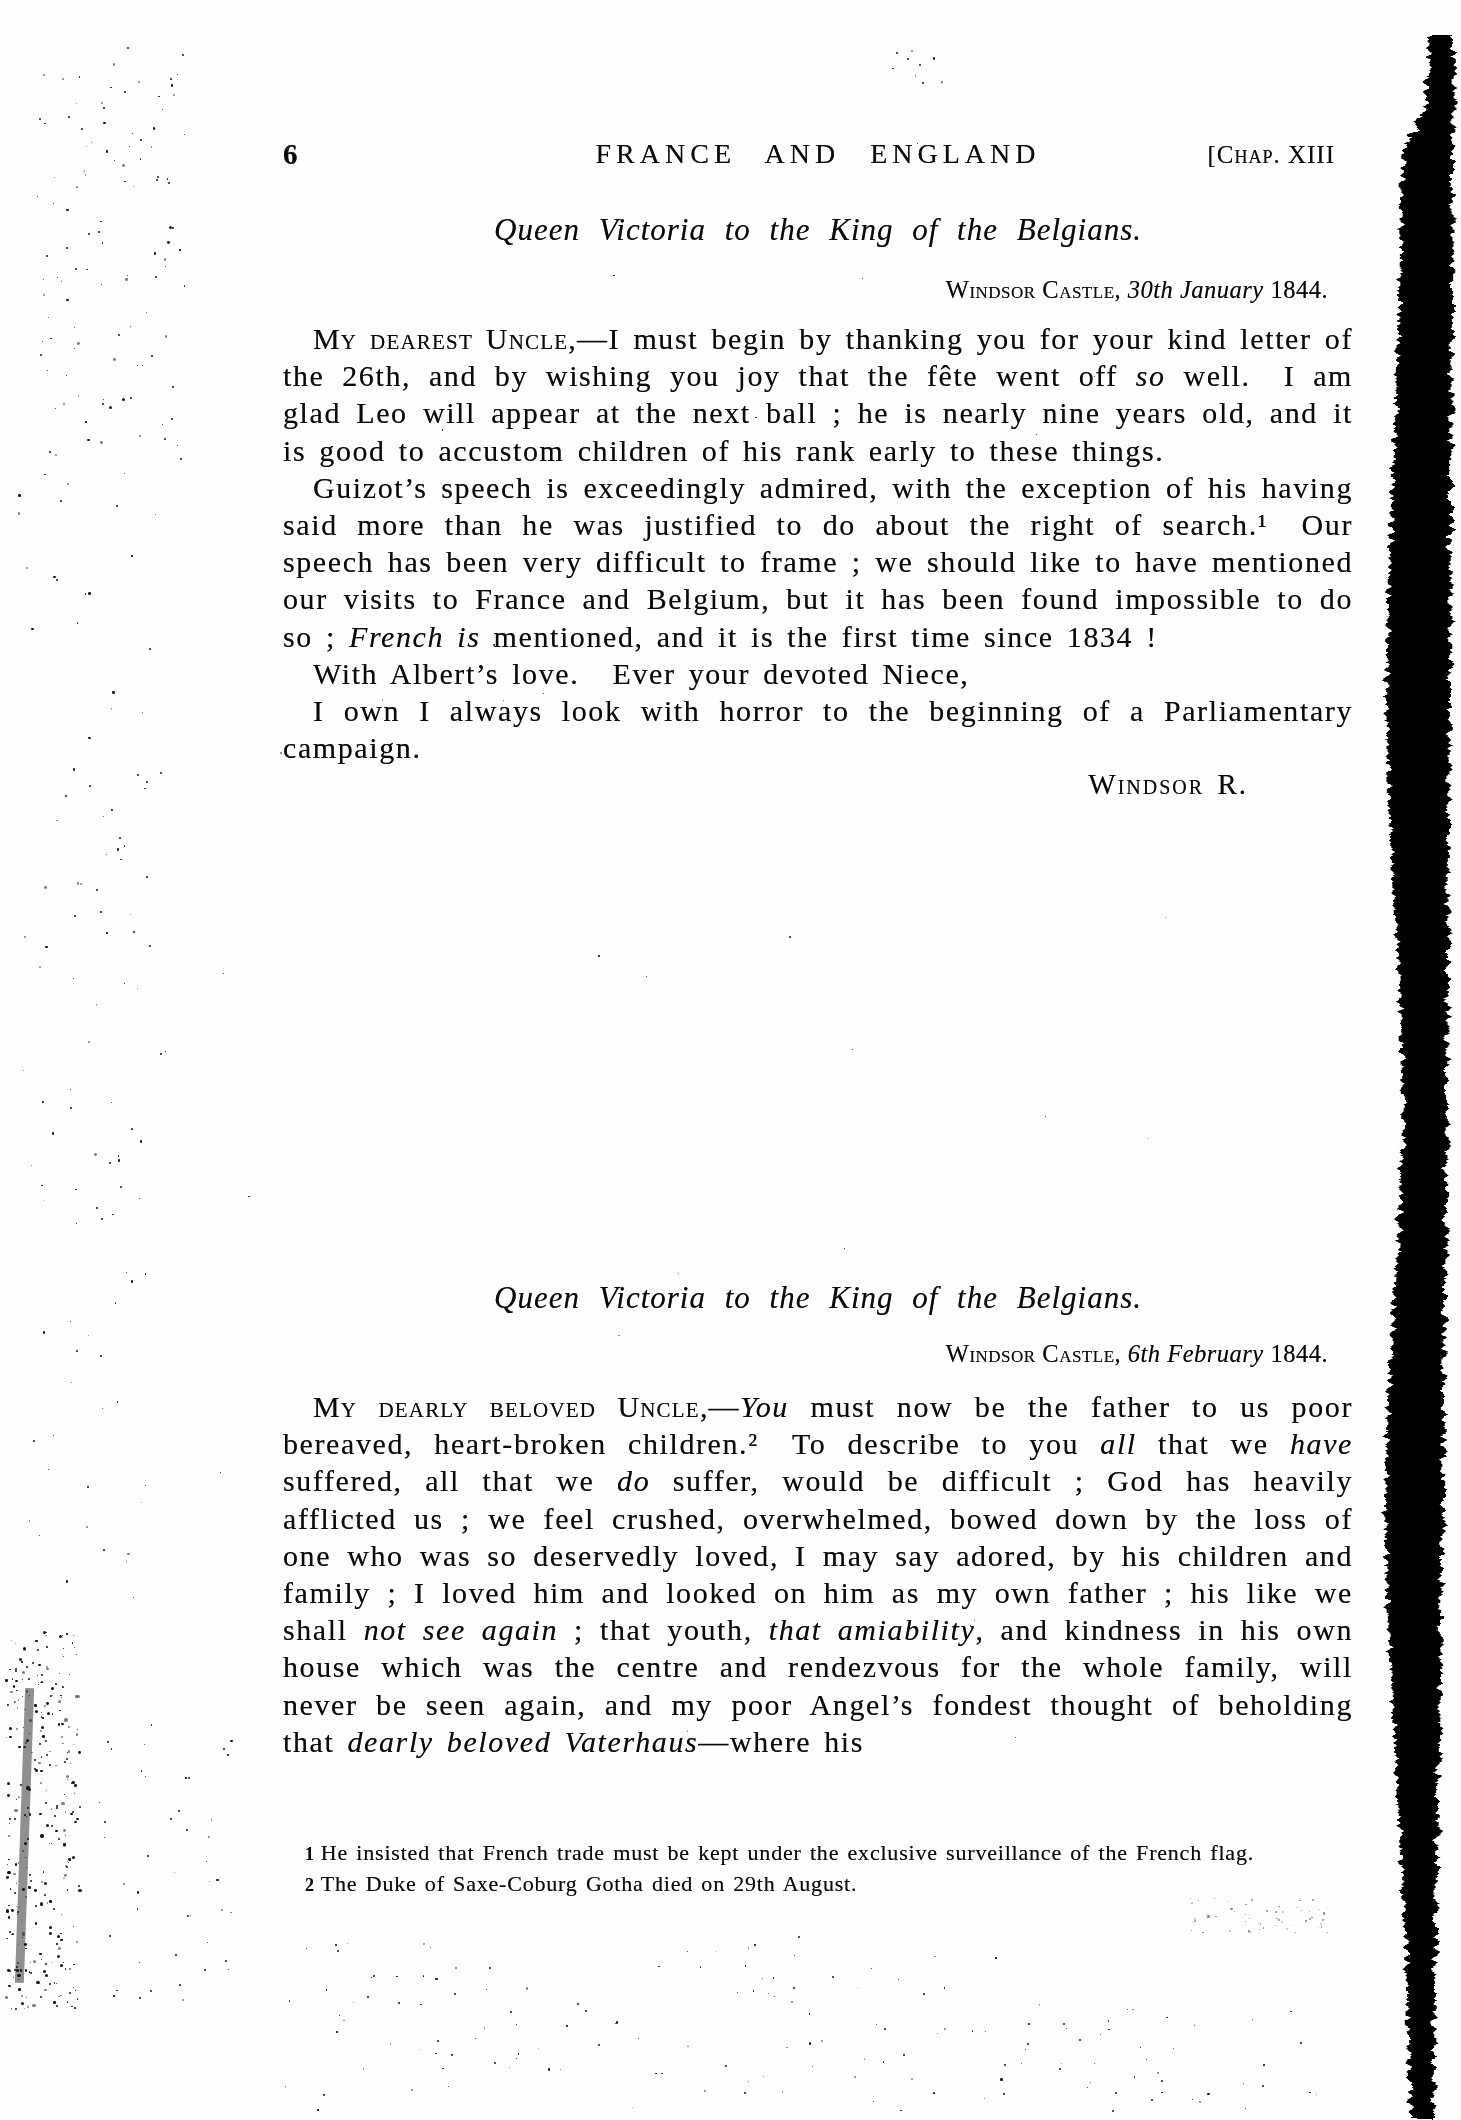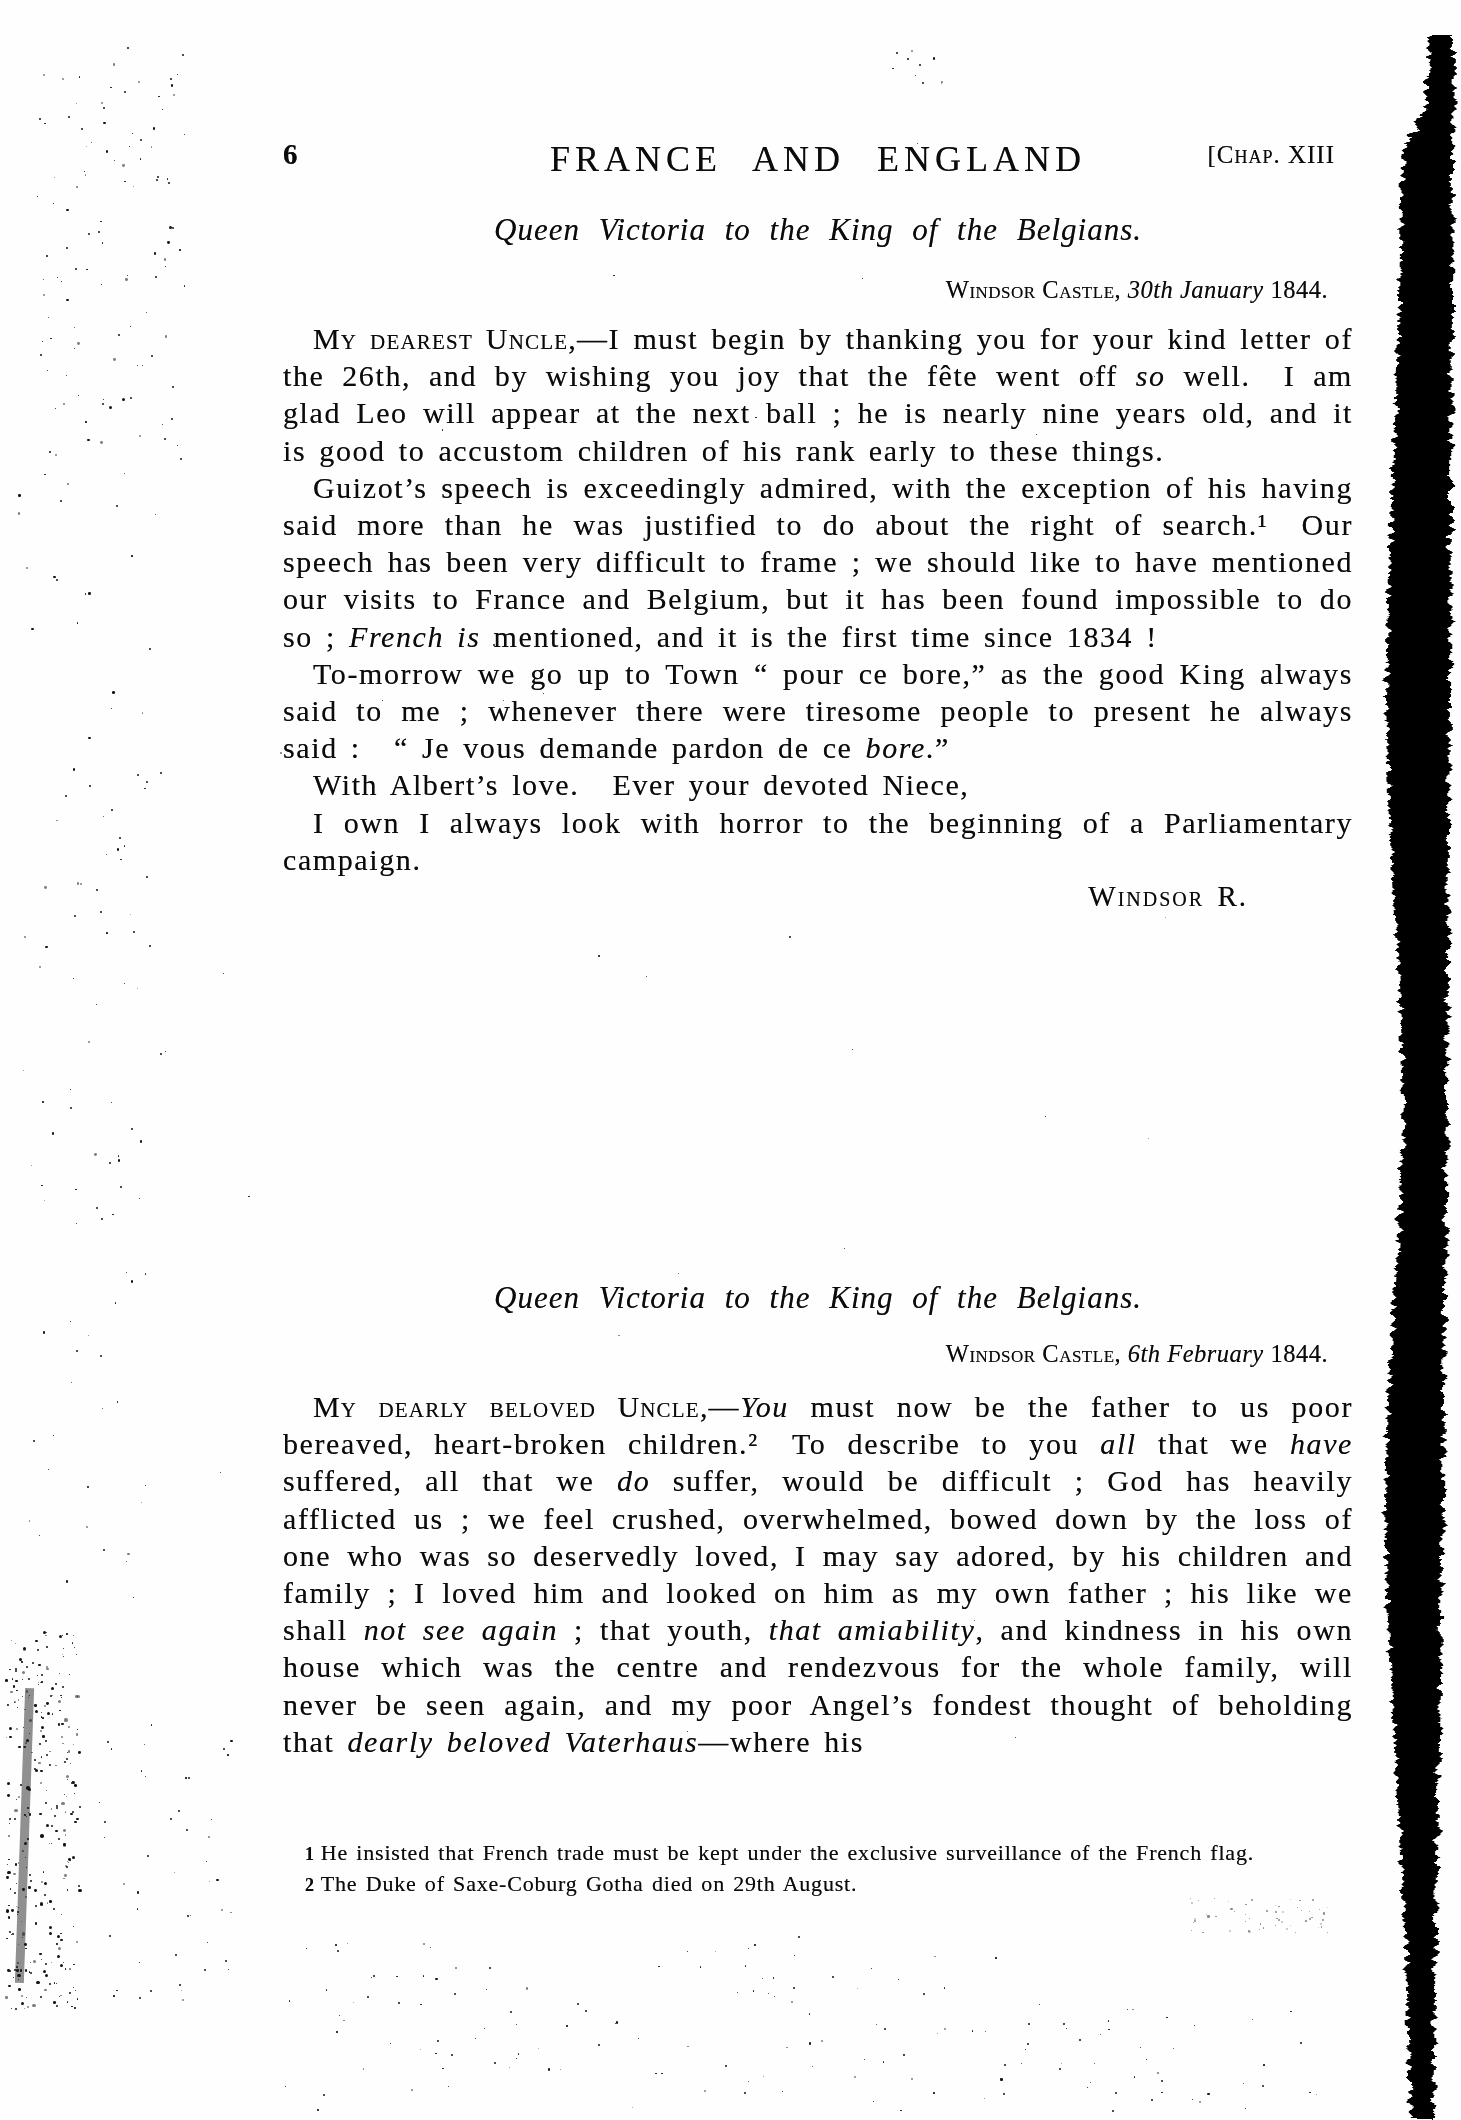"FRANCE AND ENGLAND" .runtitle { font-size: 36px -> 28px }
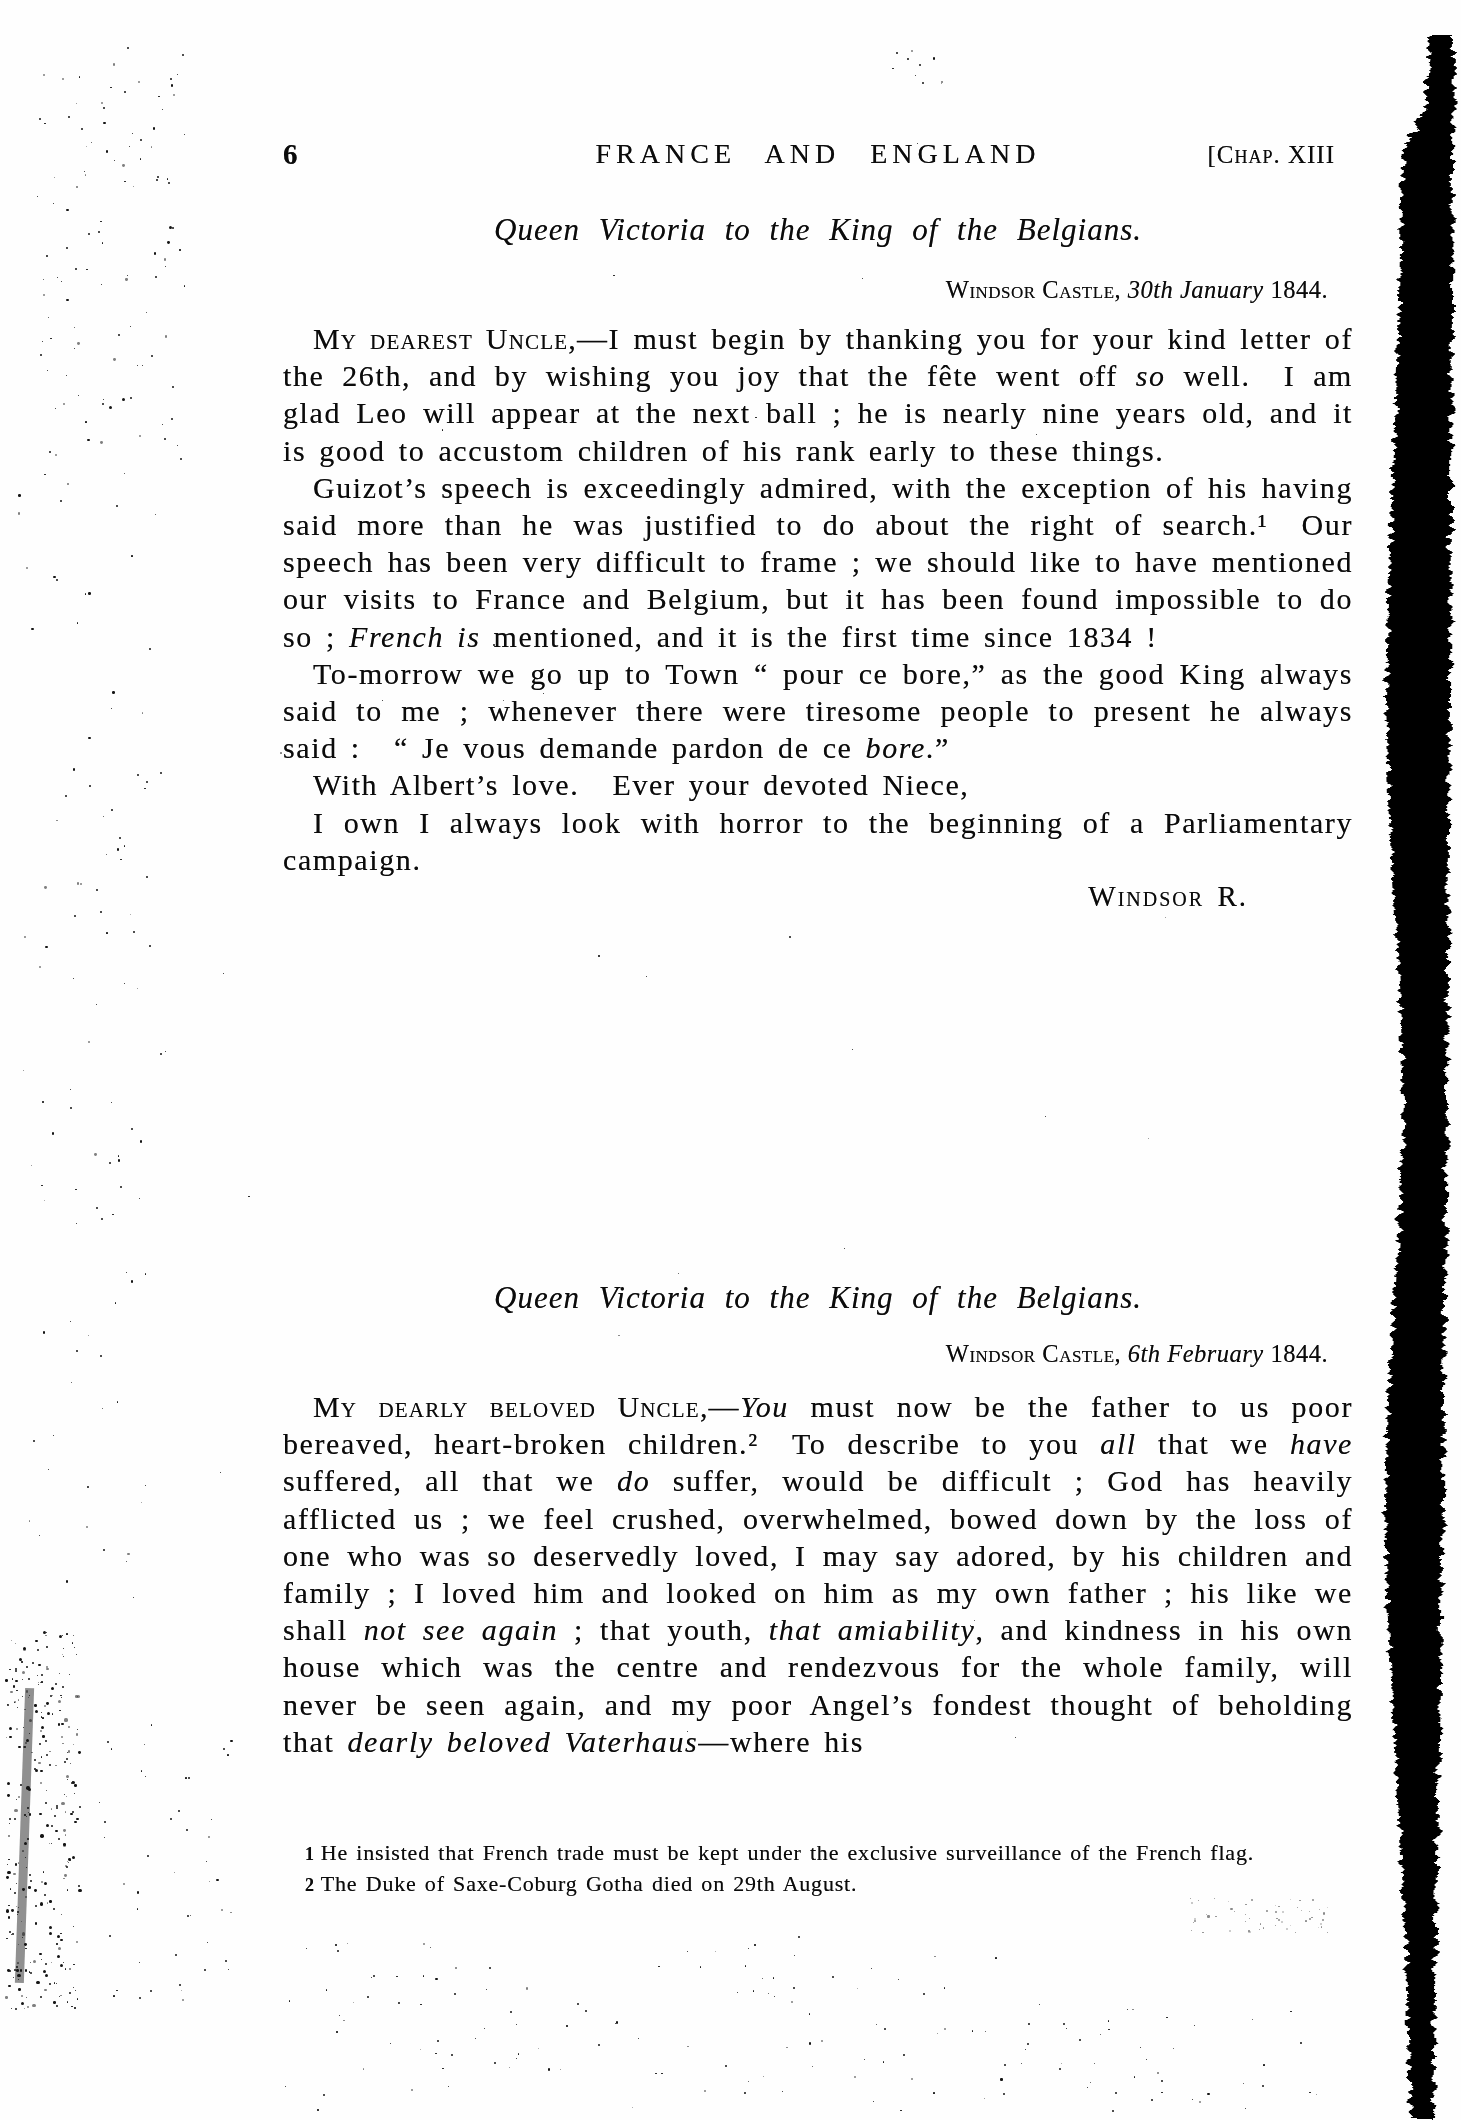"To-morrow we go up to" p.para { html: <p>To-morrow we go up to Town “ pour ce bore,” as the good King always said to me ; whenever there were tiresome people to present he always said : “ Je vous demande pardon de ce <i>bore</i>.”</p> -> none }
